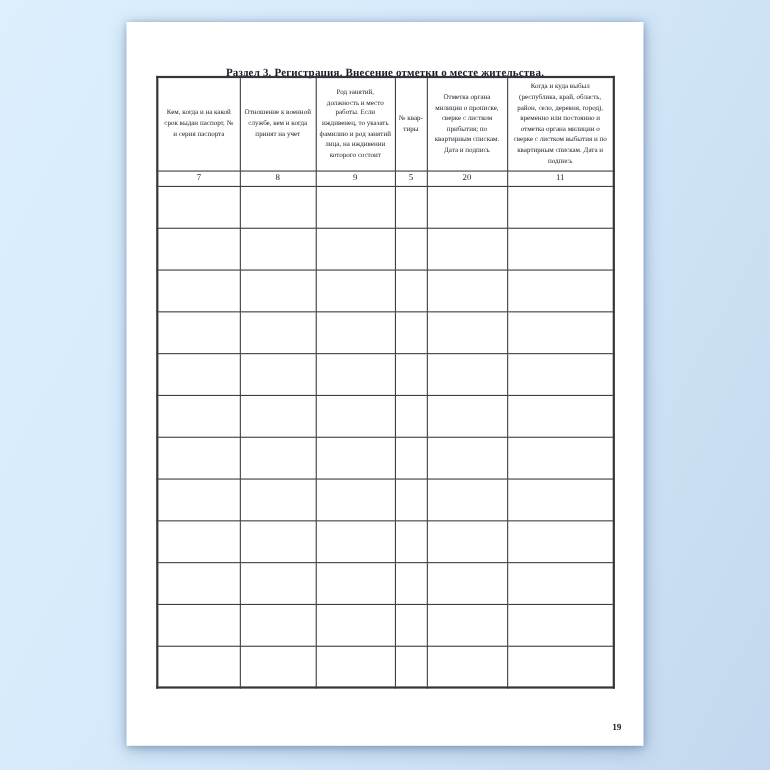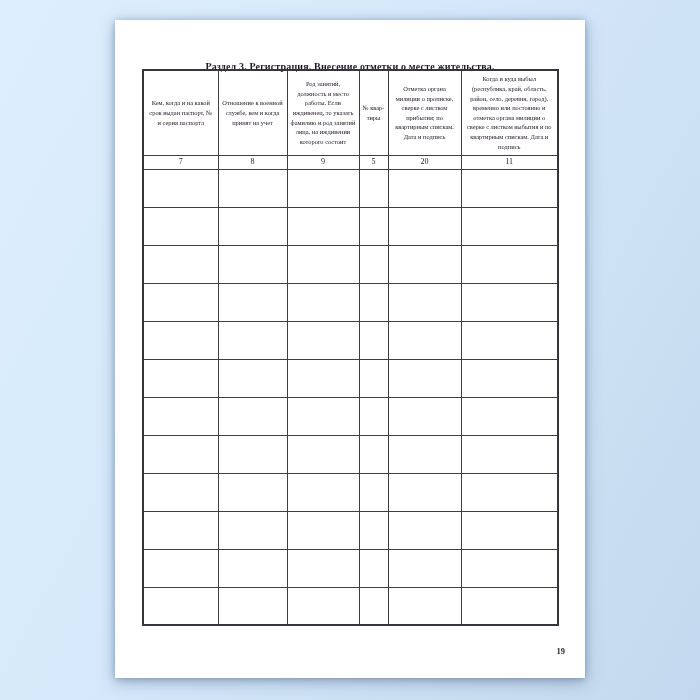"19" .pagenum { bottom: 22px -> 12px }
